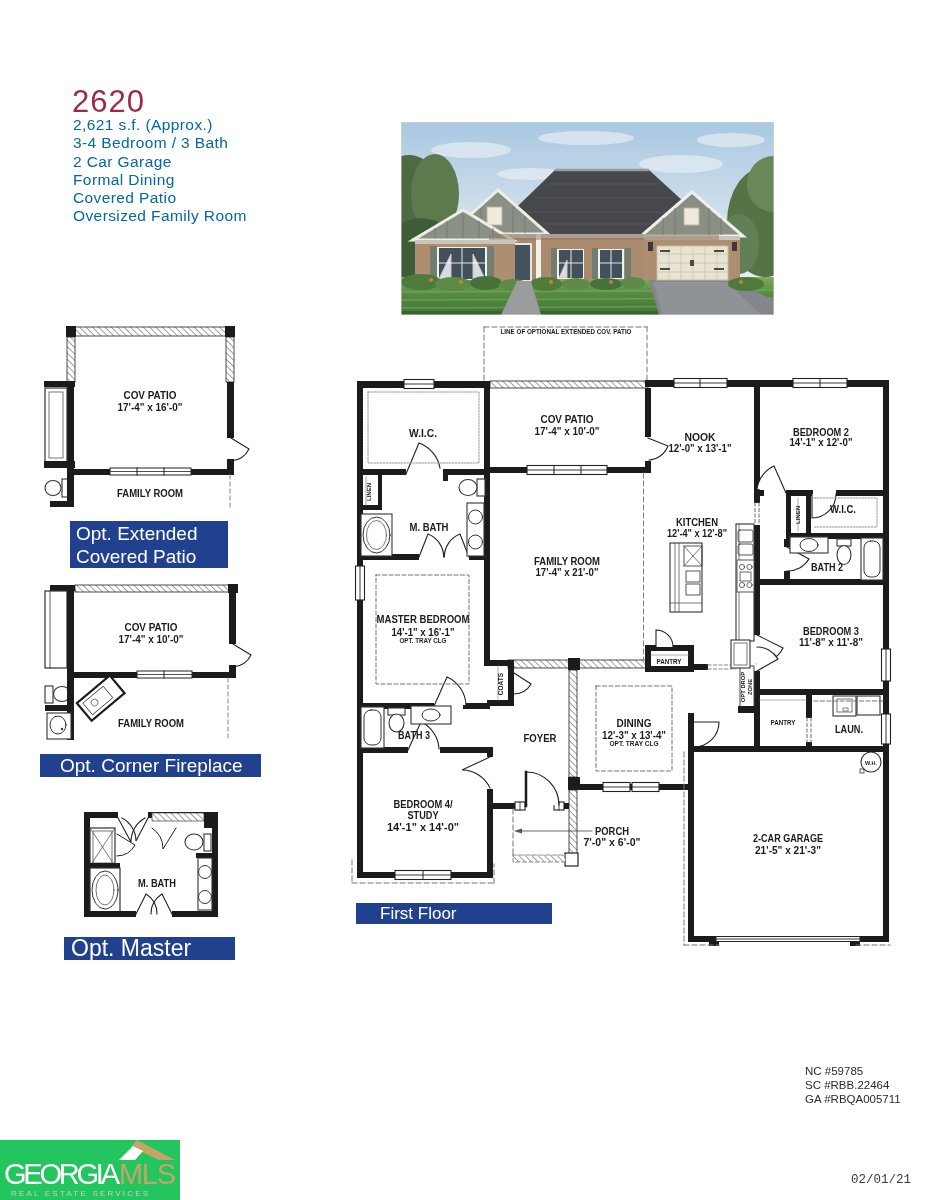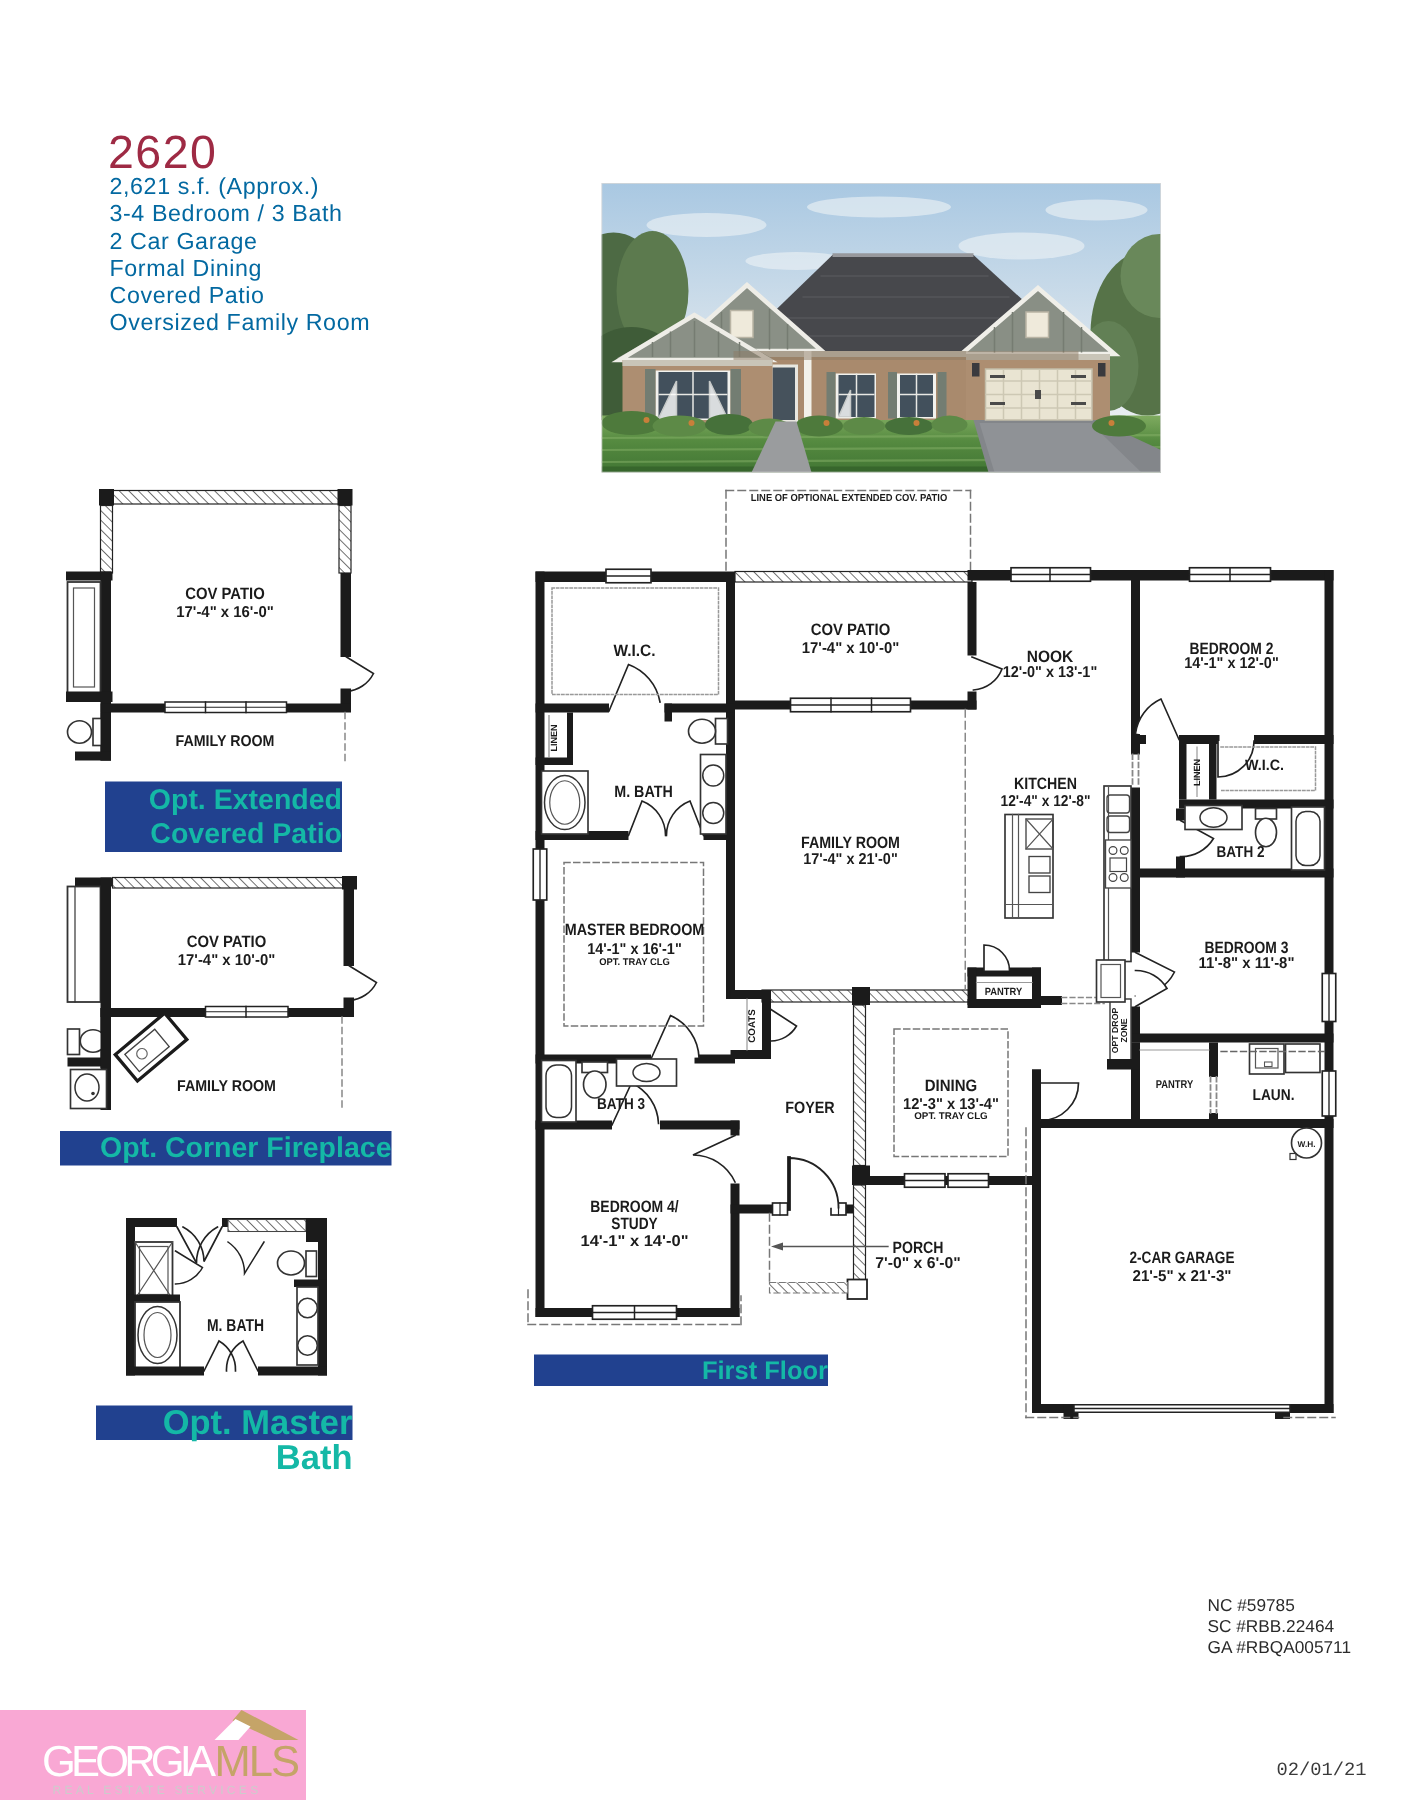"Opt. Extended" .bluebox { color: #14b8a6 -> #ffffff; font-weight: bold -> normal; text-align: right -> none }
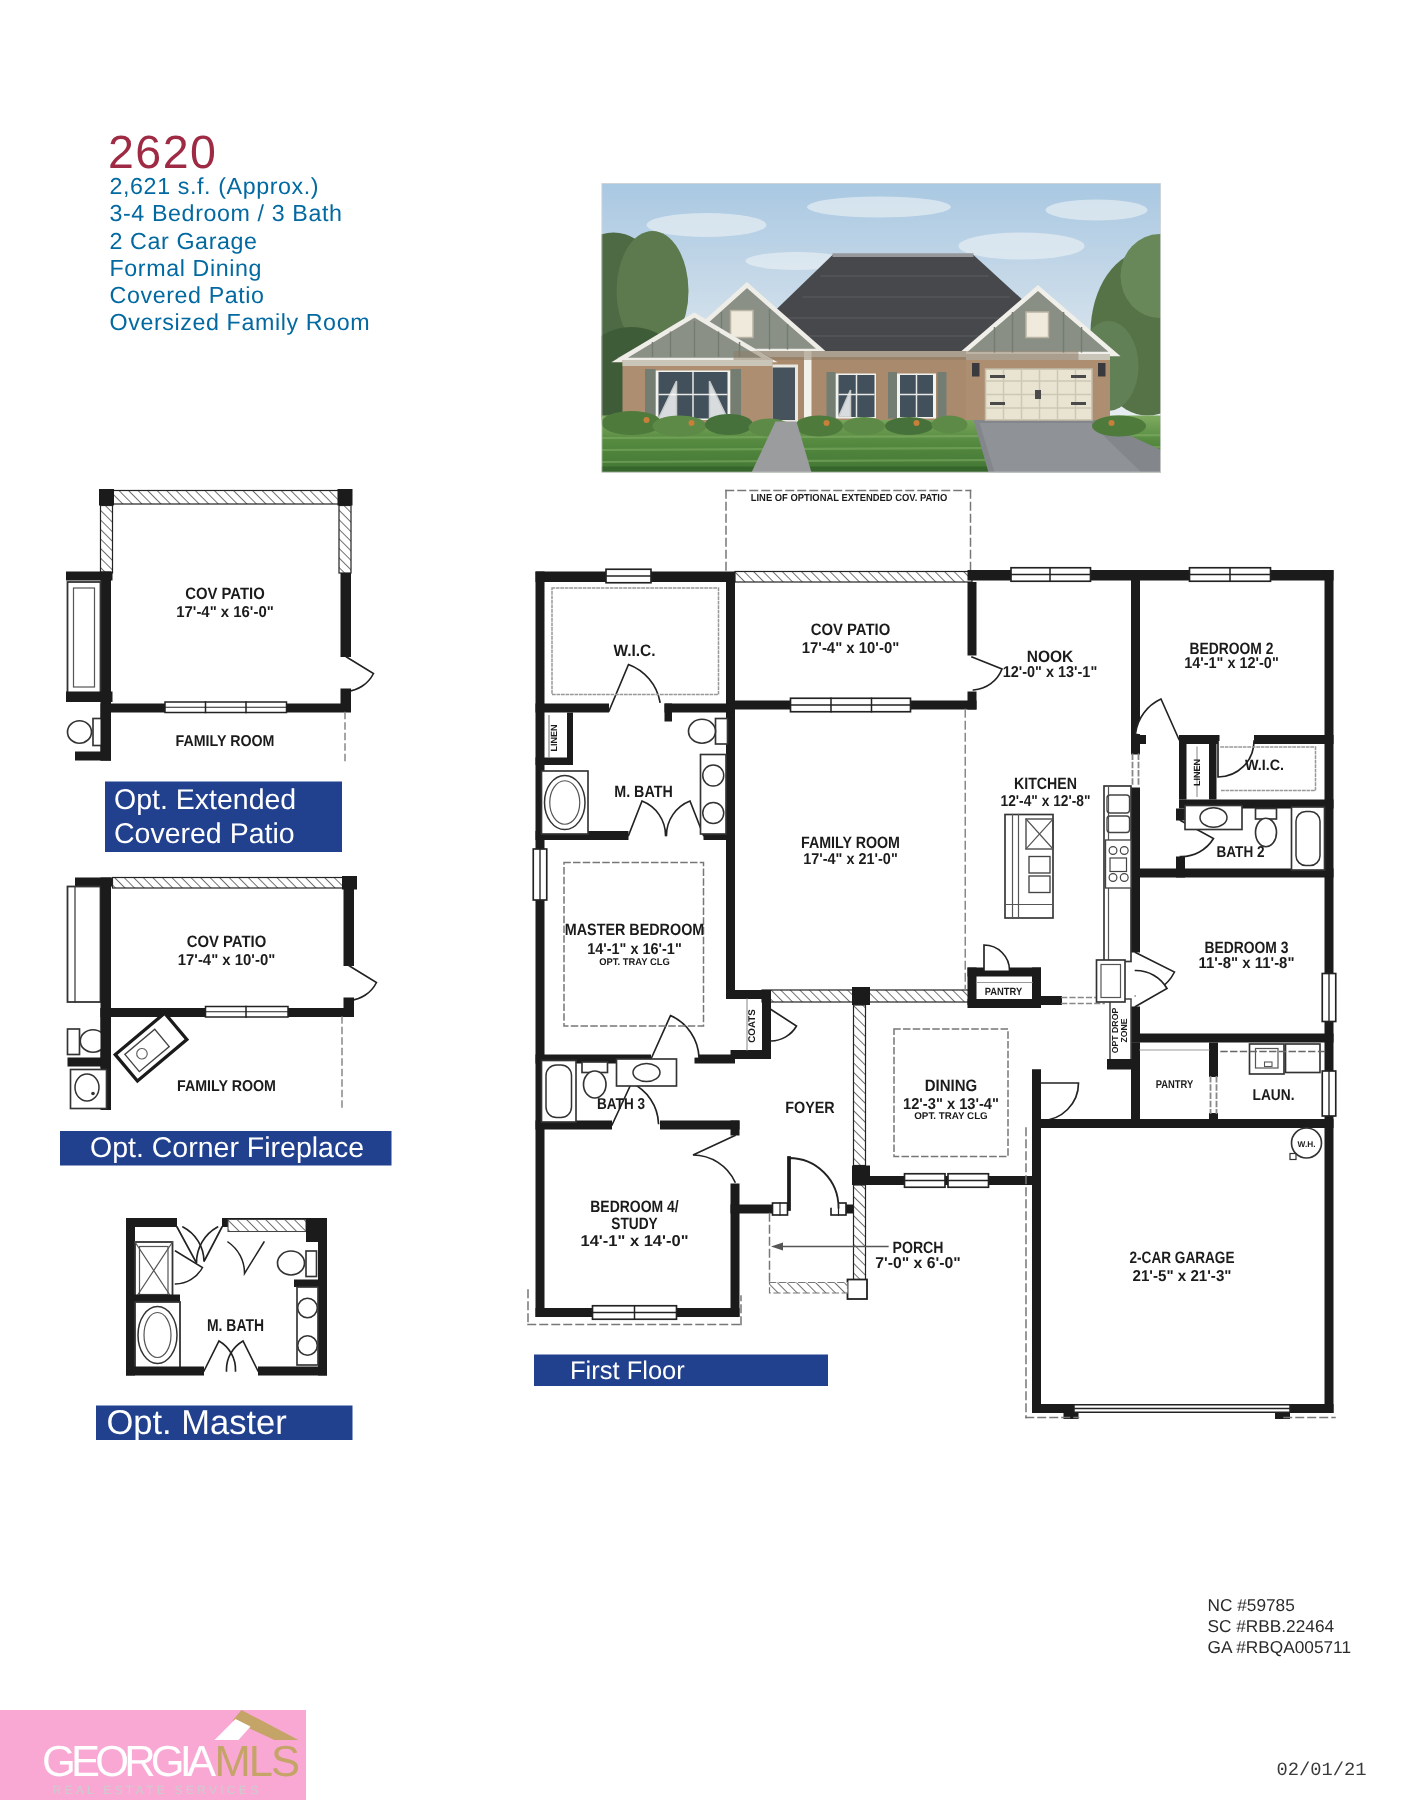"GEORGIA" div.abs { background: #f9a8d4 -> #22c55e; padding-left: 24px -> none }
